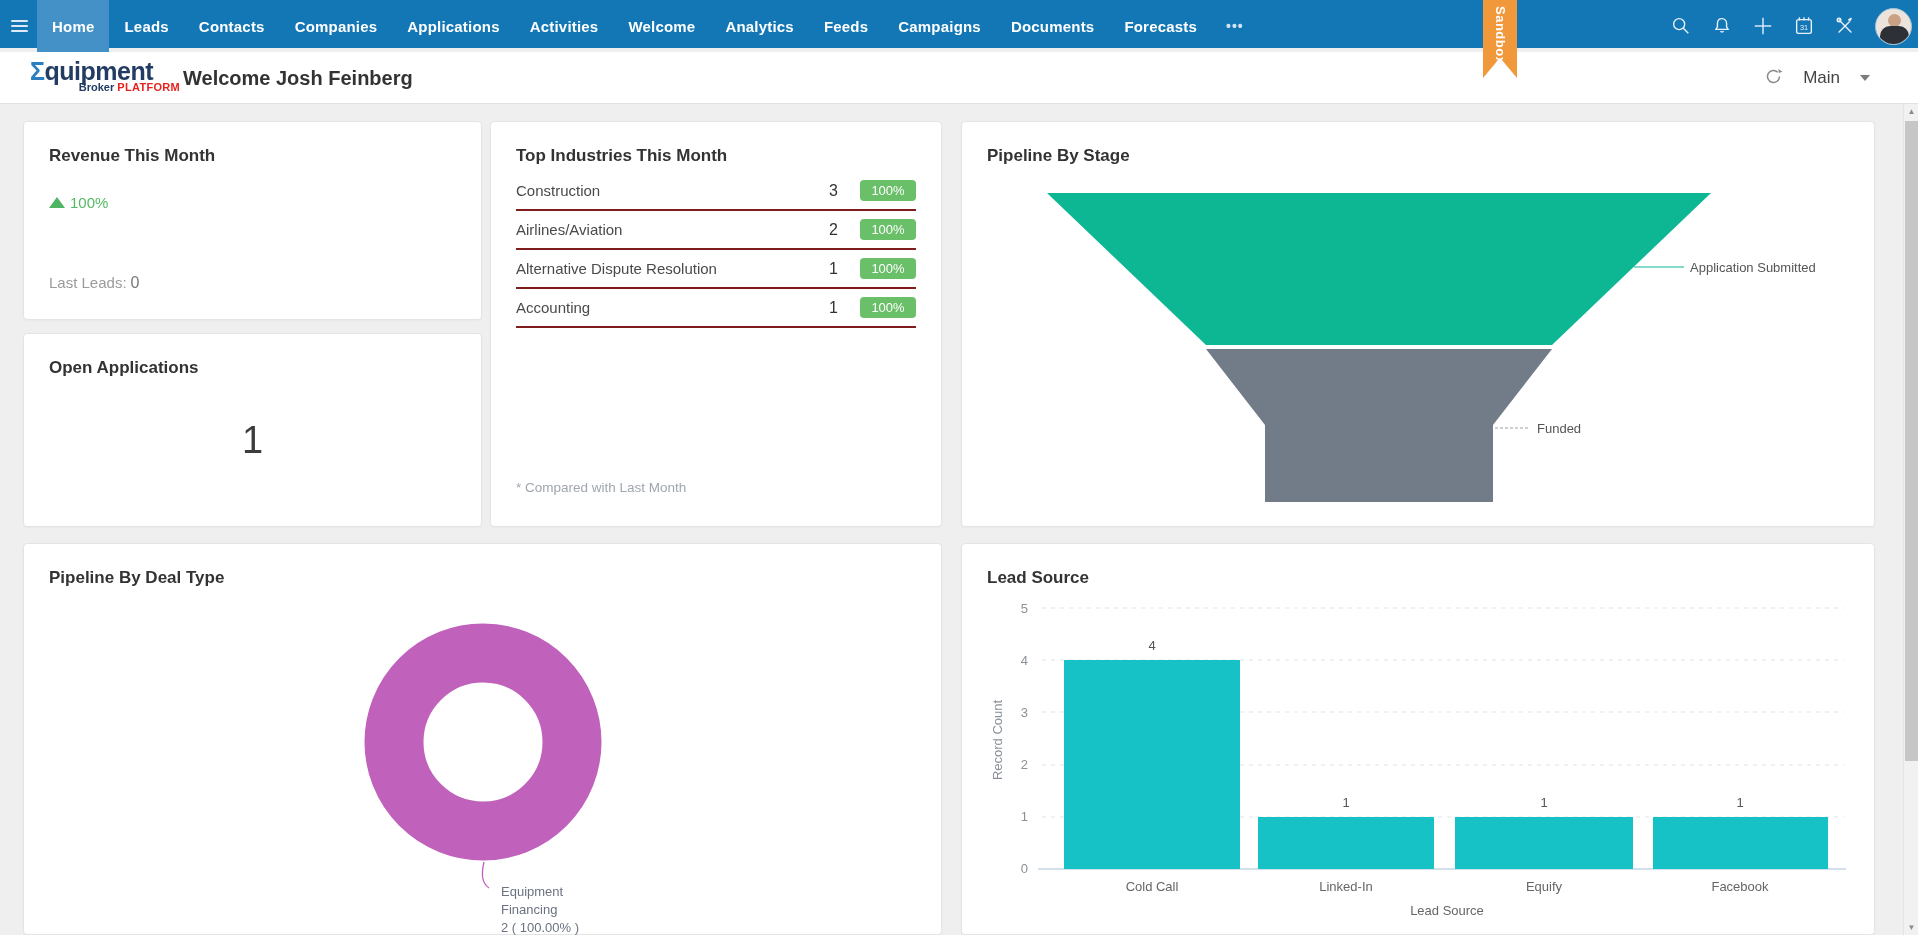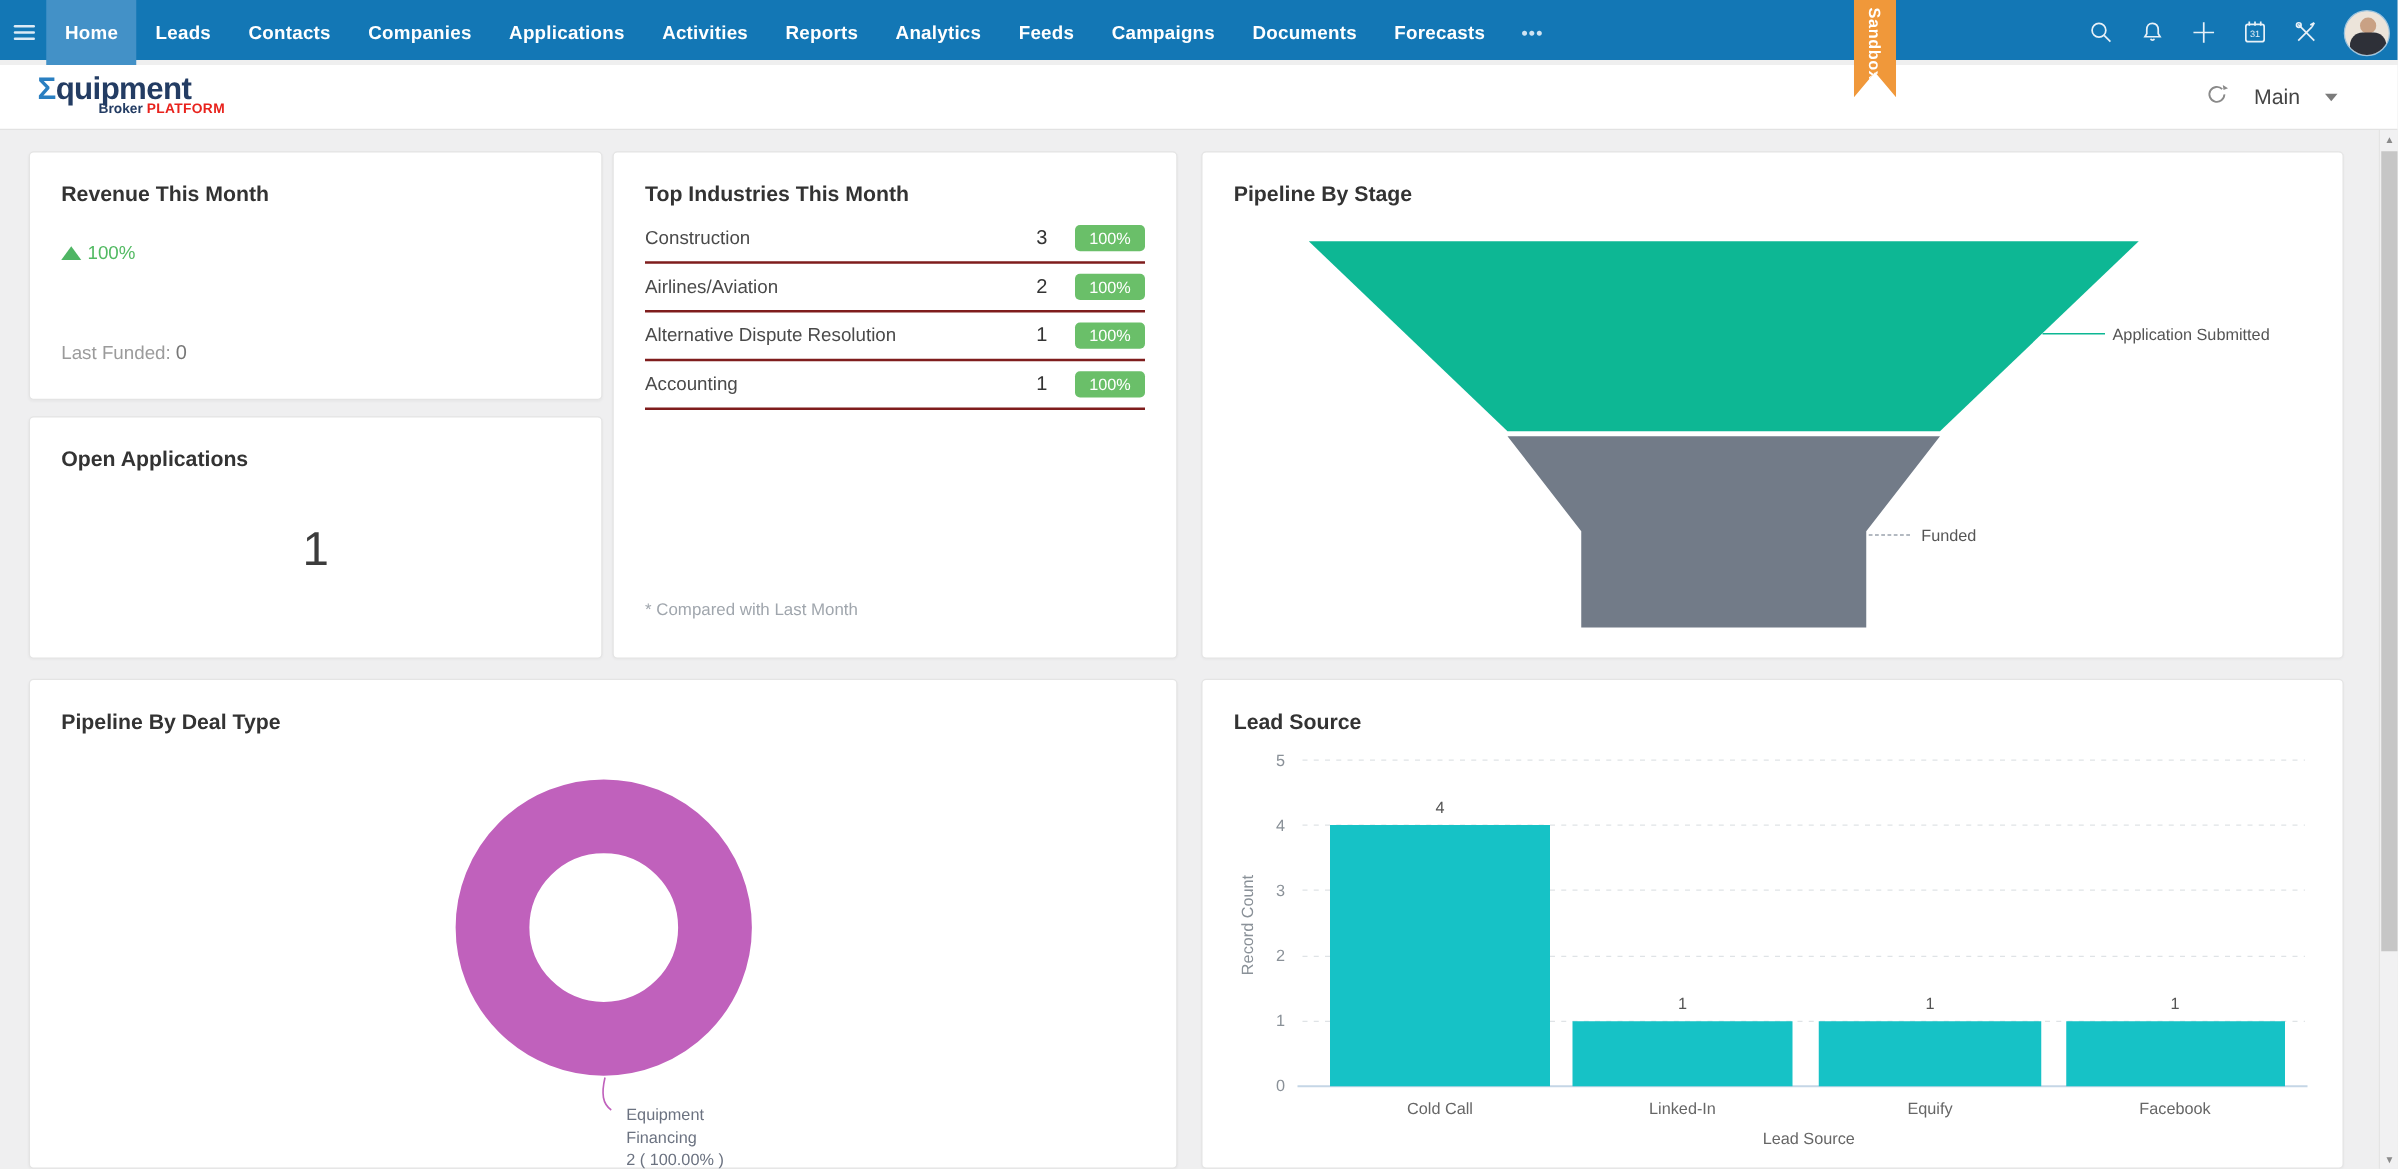"Reports" div.tab { text: Reports -> Welcome }
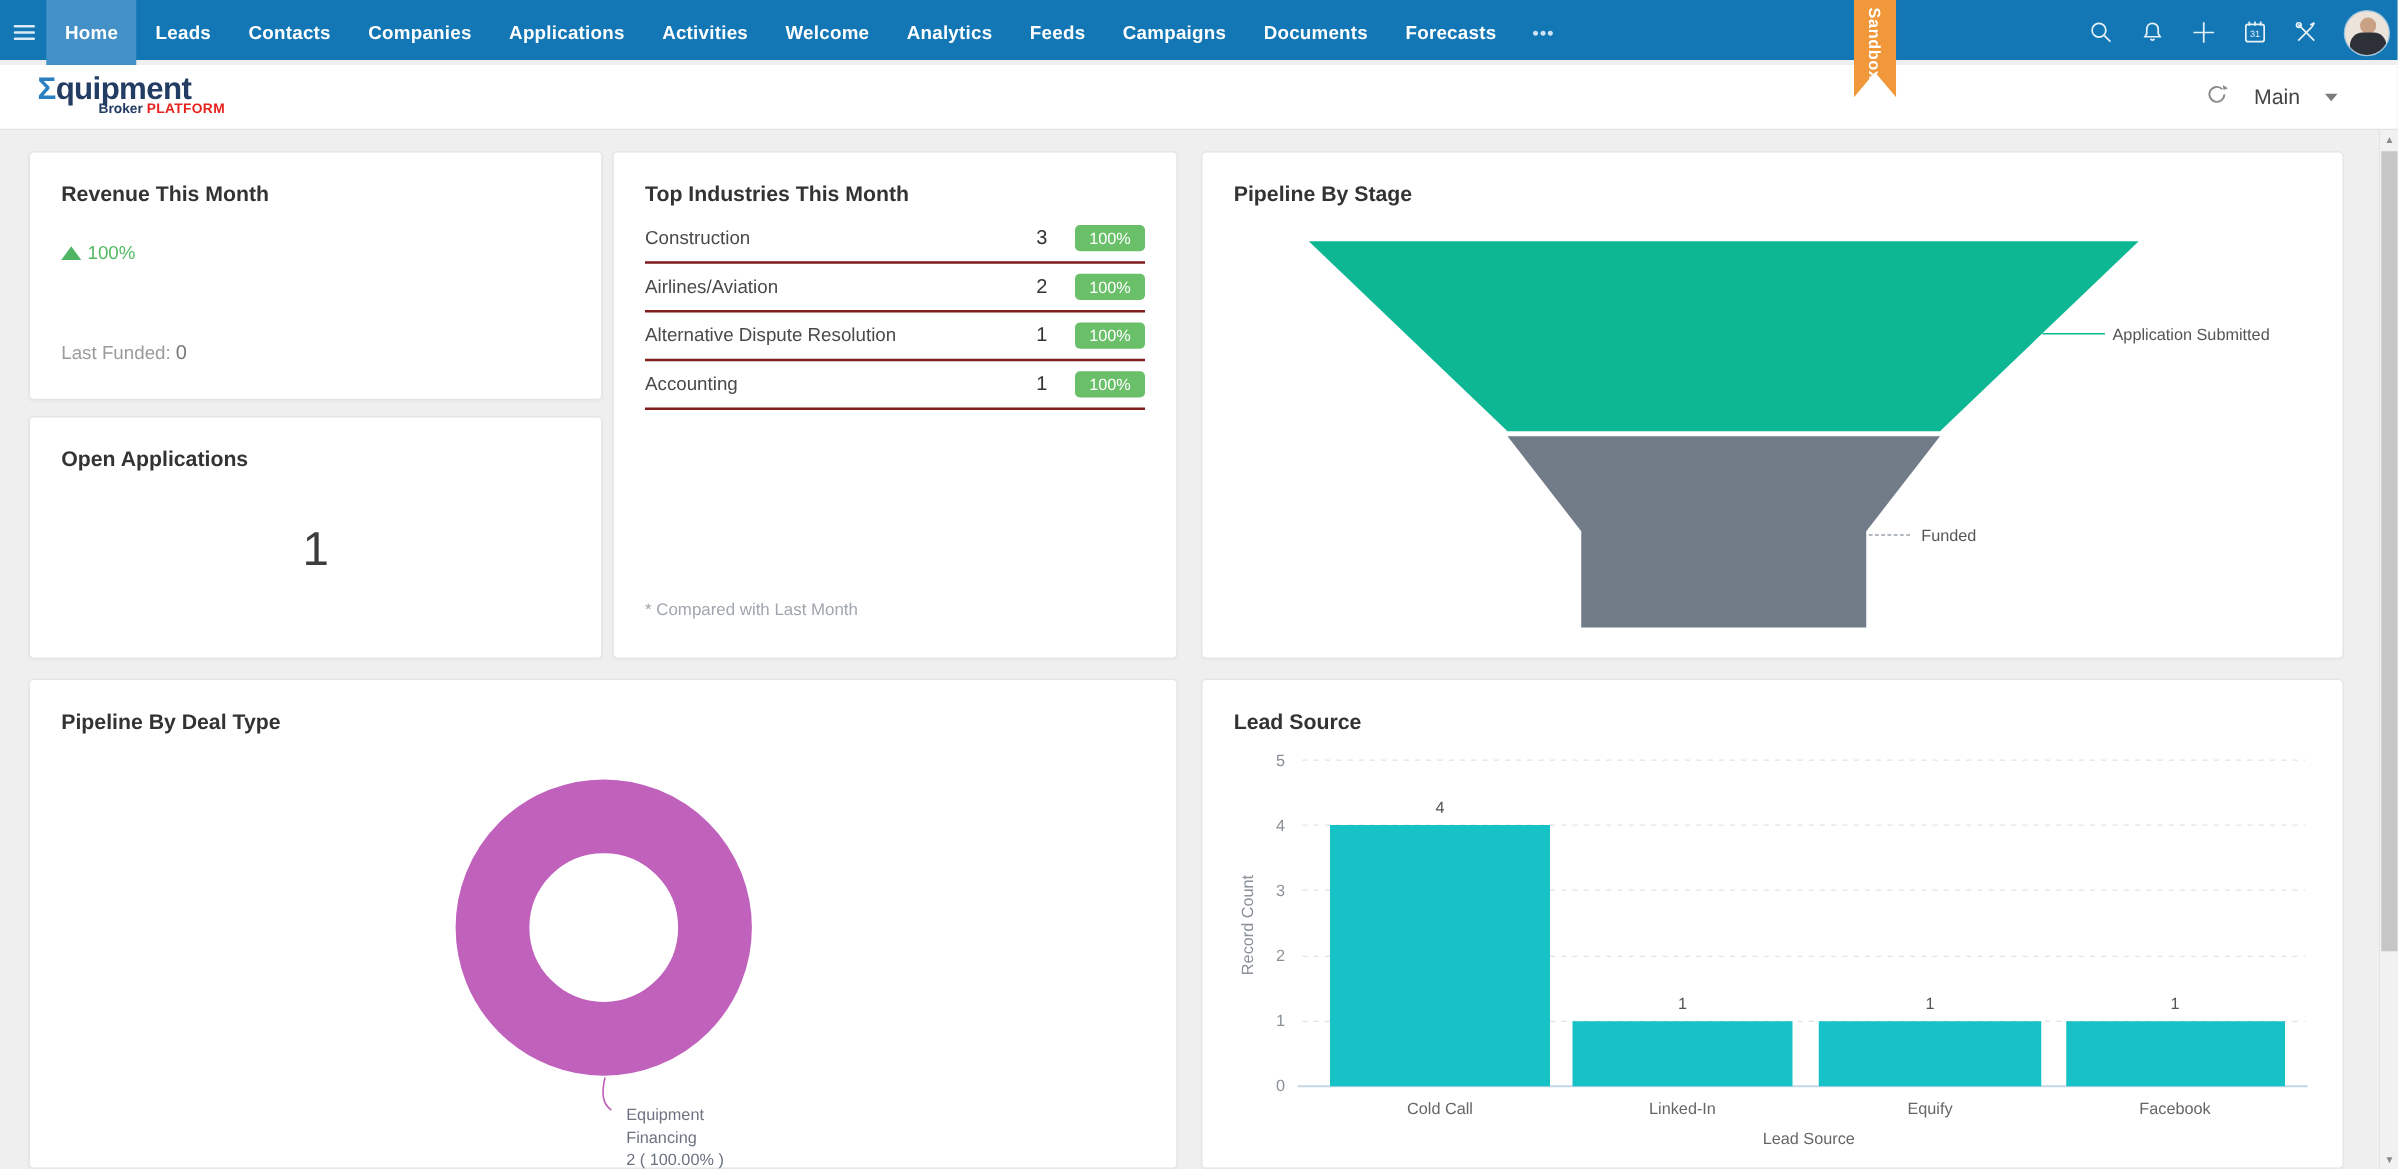"Welcome Josh Feinberg" div.welcome { html: none -> <div>Welcome Josh Feinberg</div> }
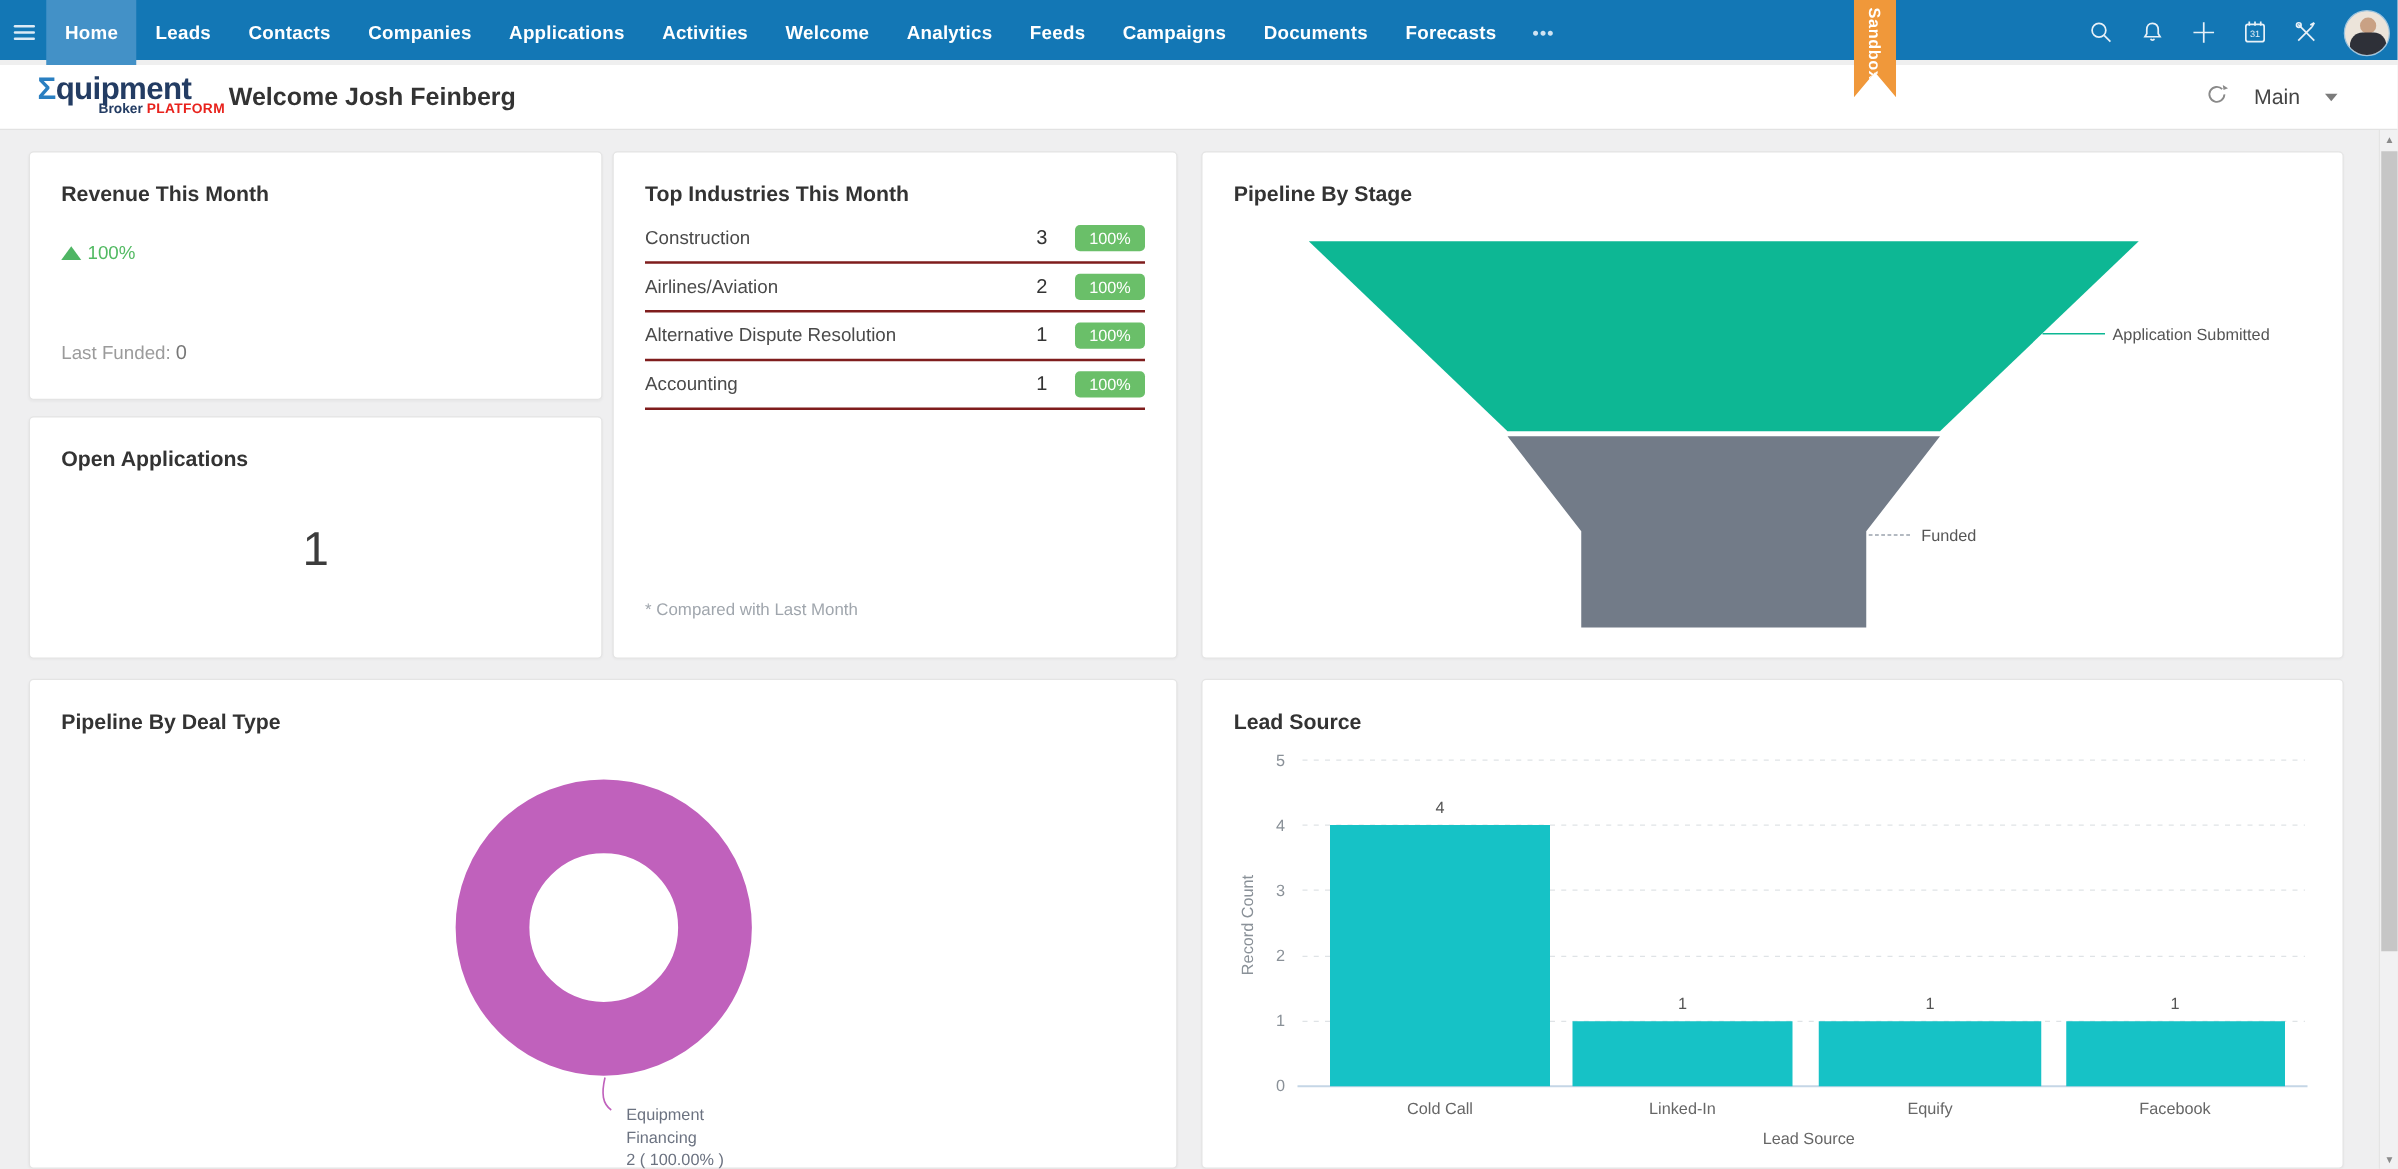"Last Funded:" span { text: Funded -> Leads }
